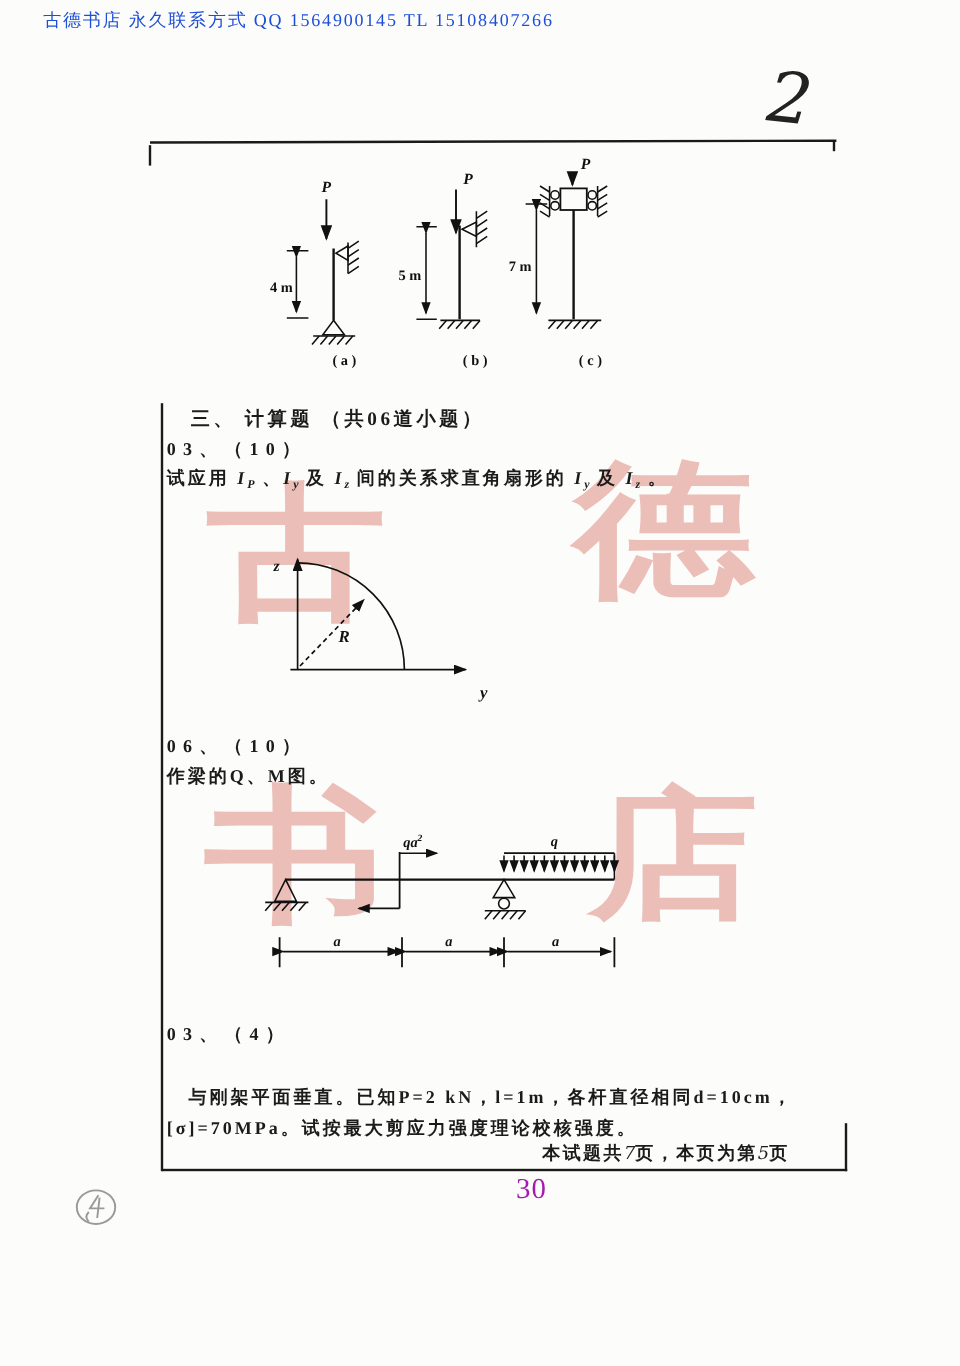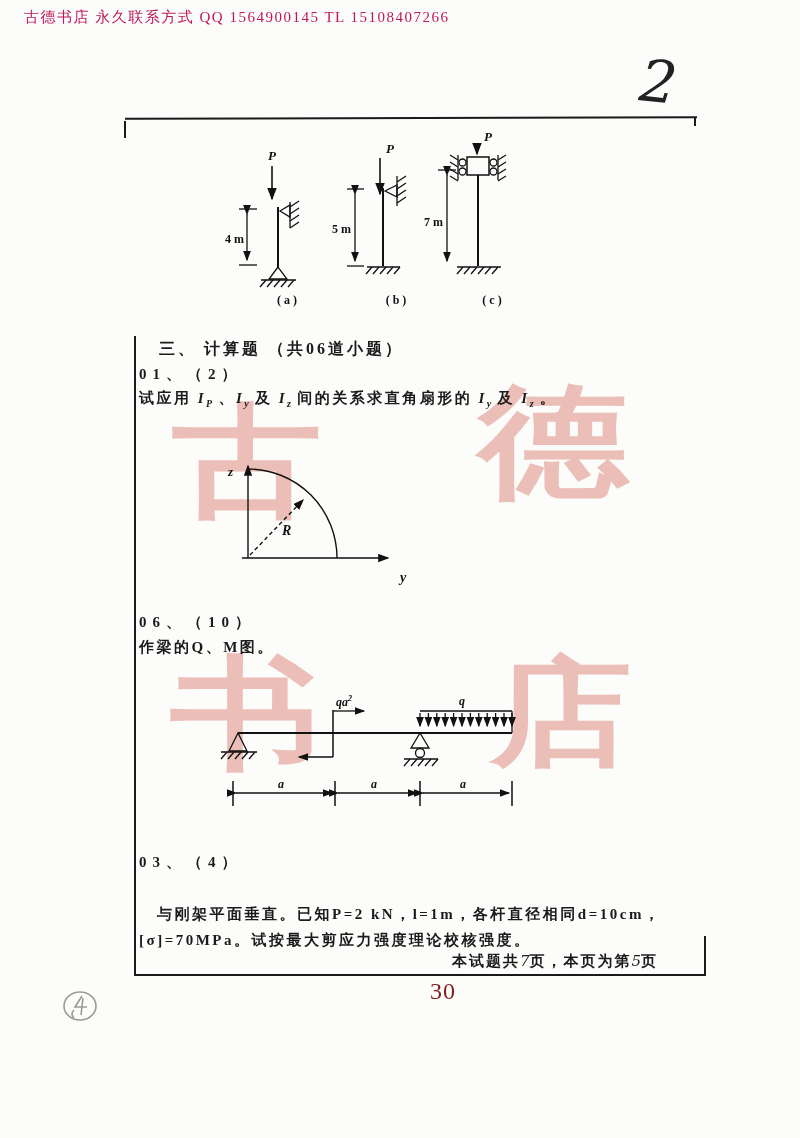"古德书店 永久联系方式 QQ 1564900145 TL" .hdr { color: #be185d -> #1d4ed8; left: 24px -> 36px }
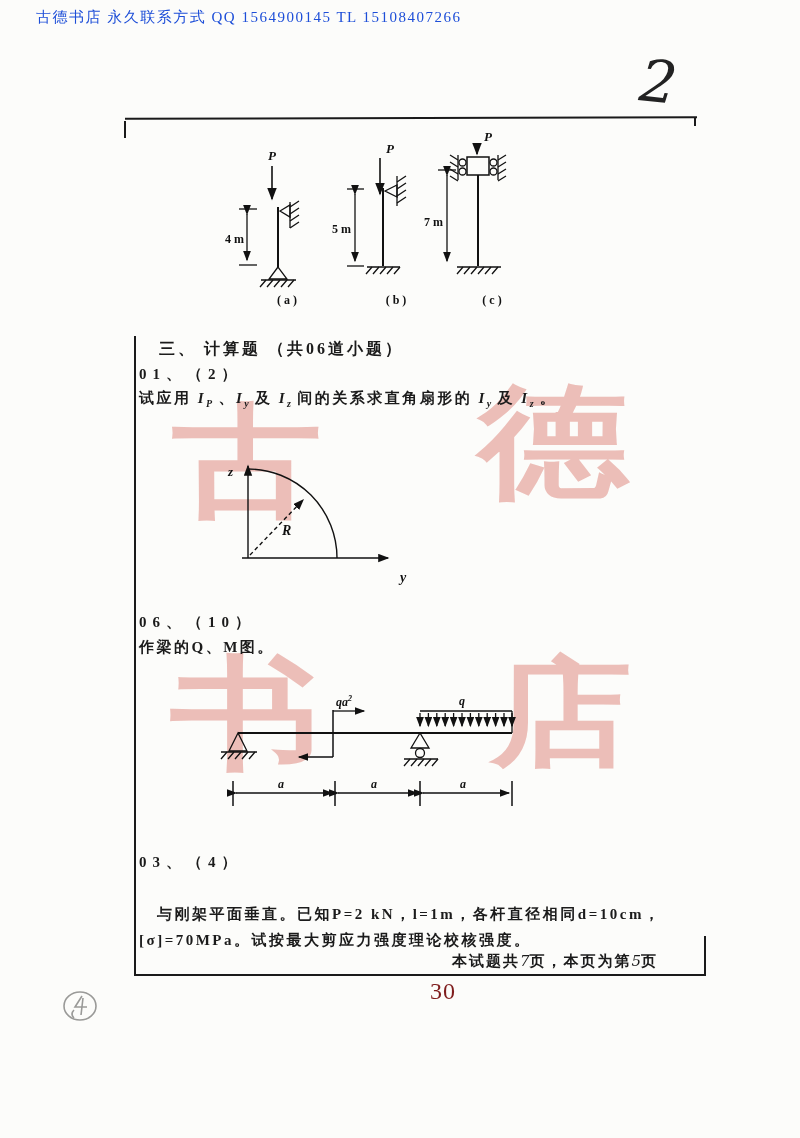"01、（2）" div.layer { text: 01、（2 -> 03、（10 }
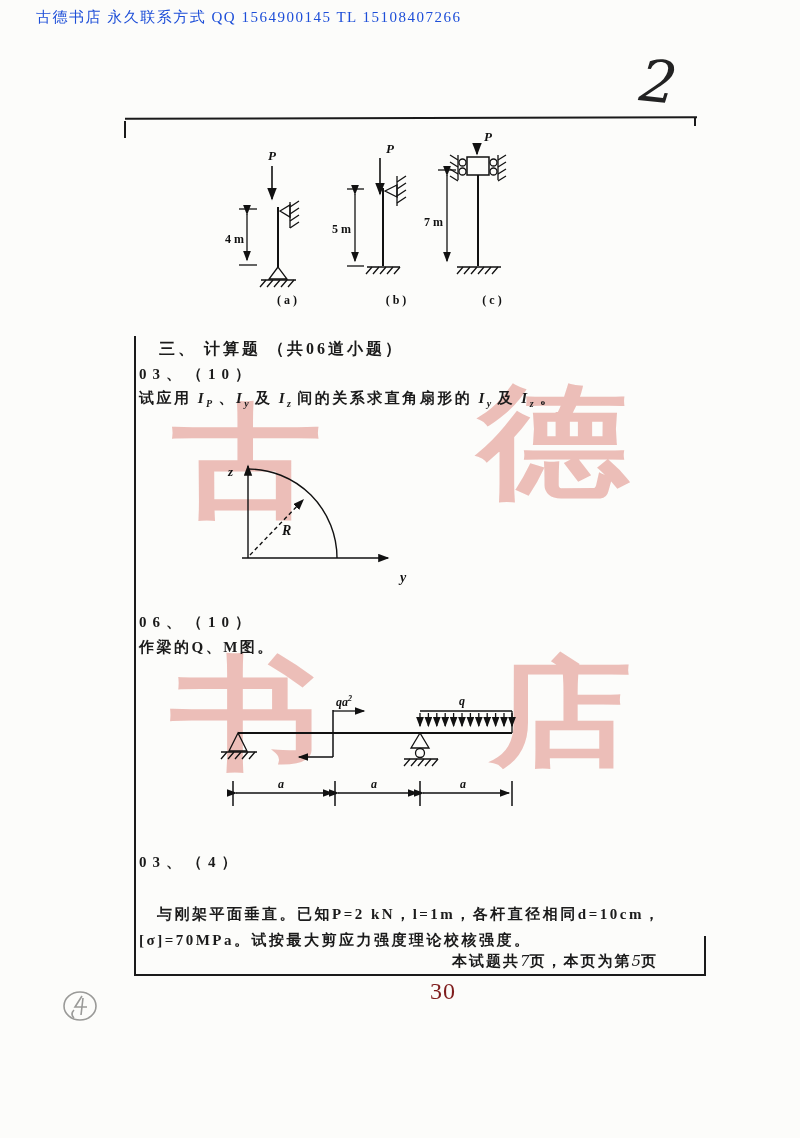"30" .pnum { color: #7f1d1d -> #a21caf }
